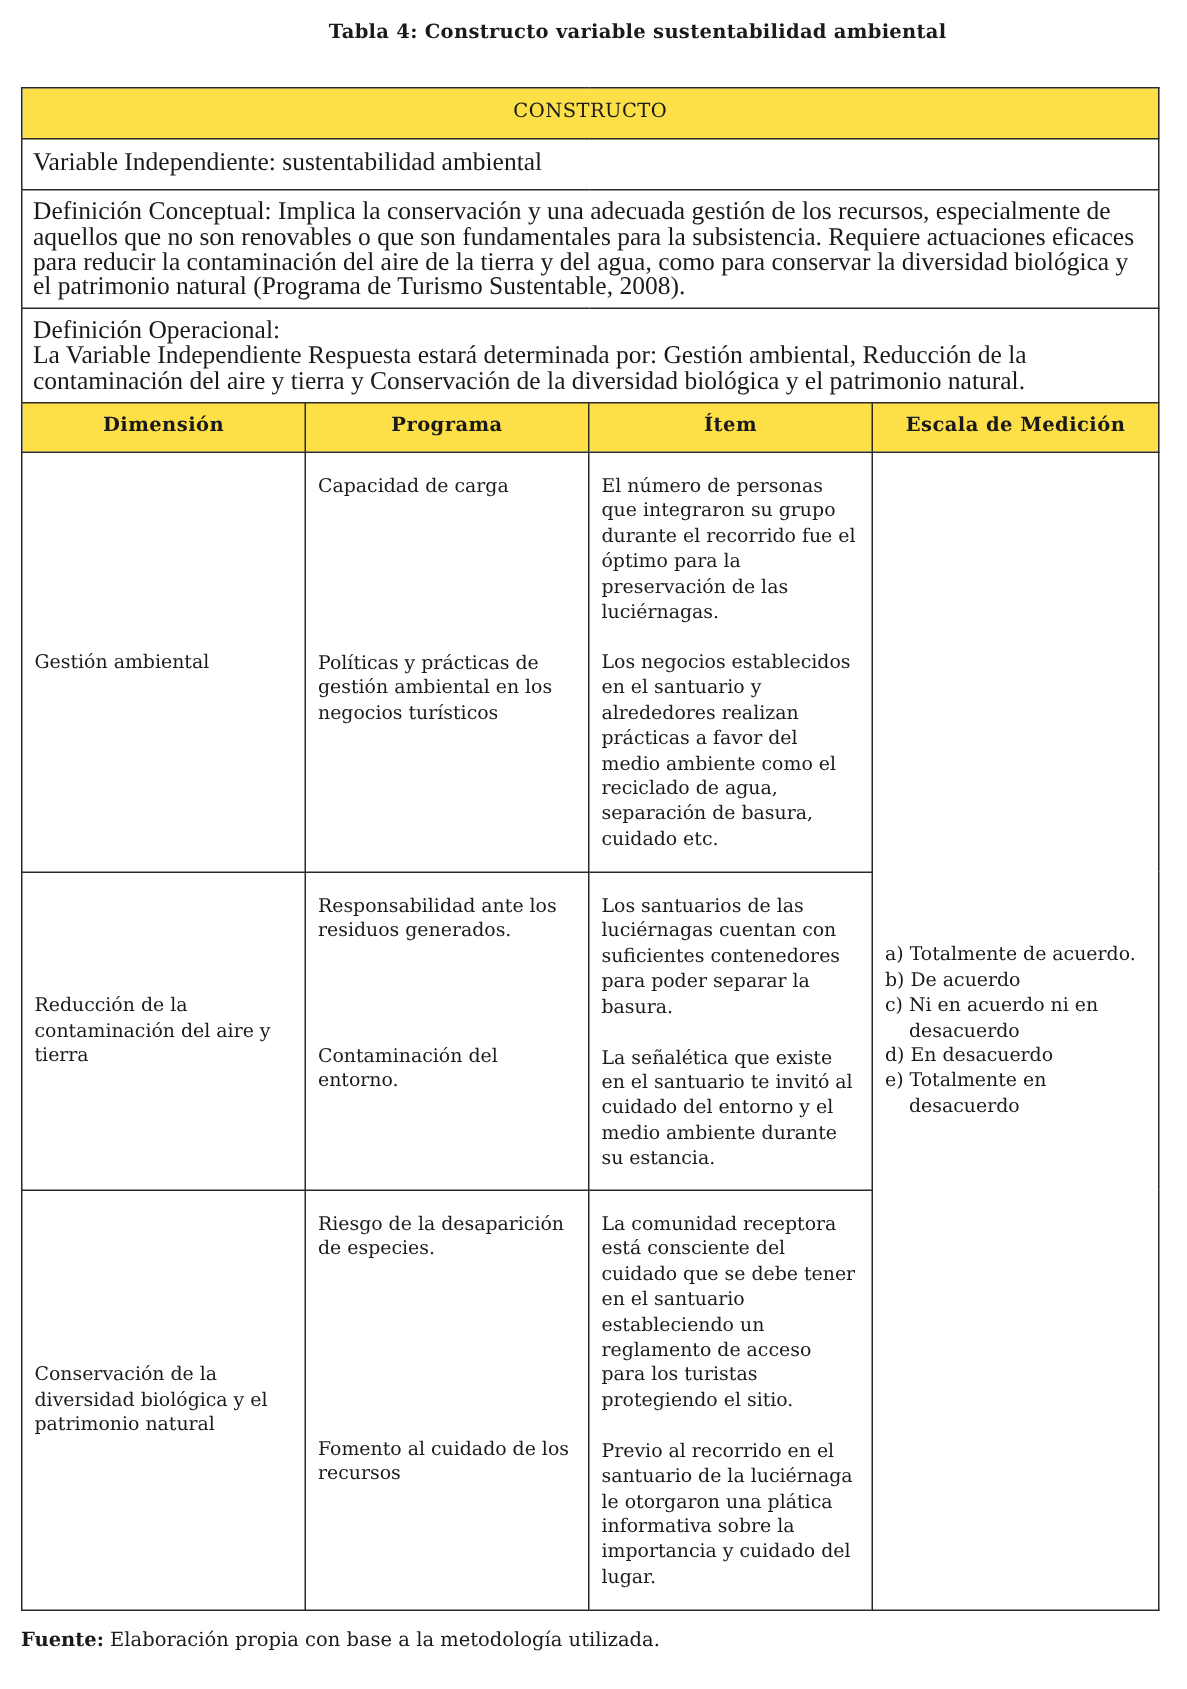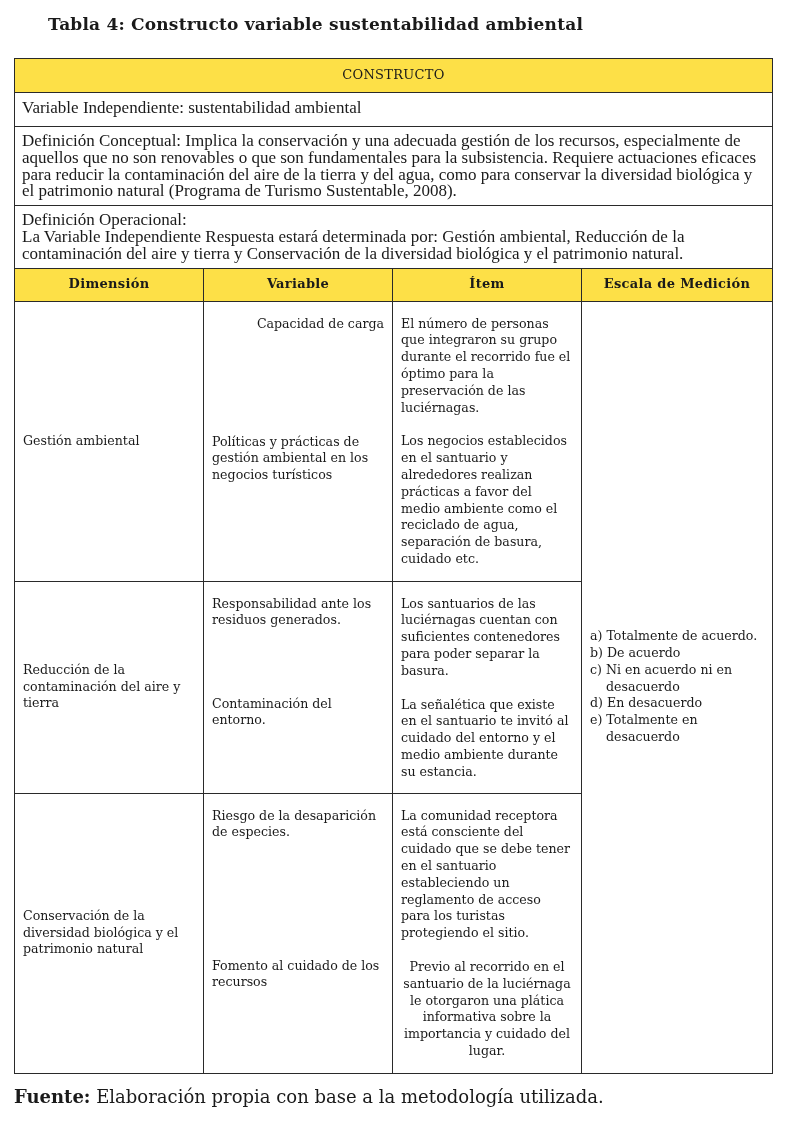"Tabla 4: Constructo variable" .title { font-size: 17px -> 13px; text-align: center -> right }
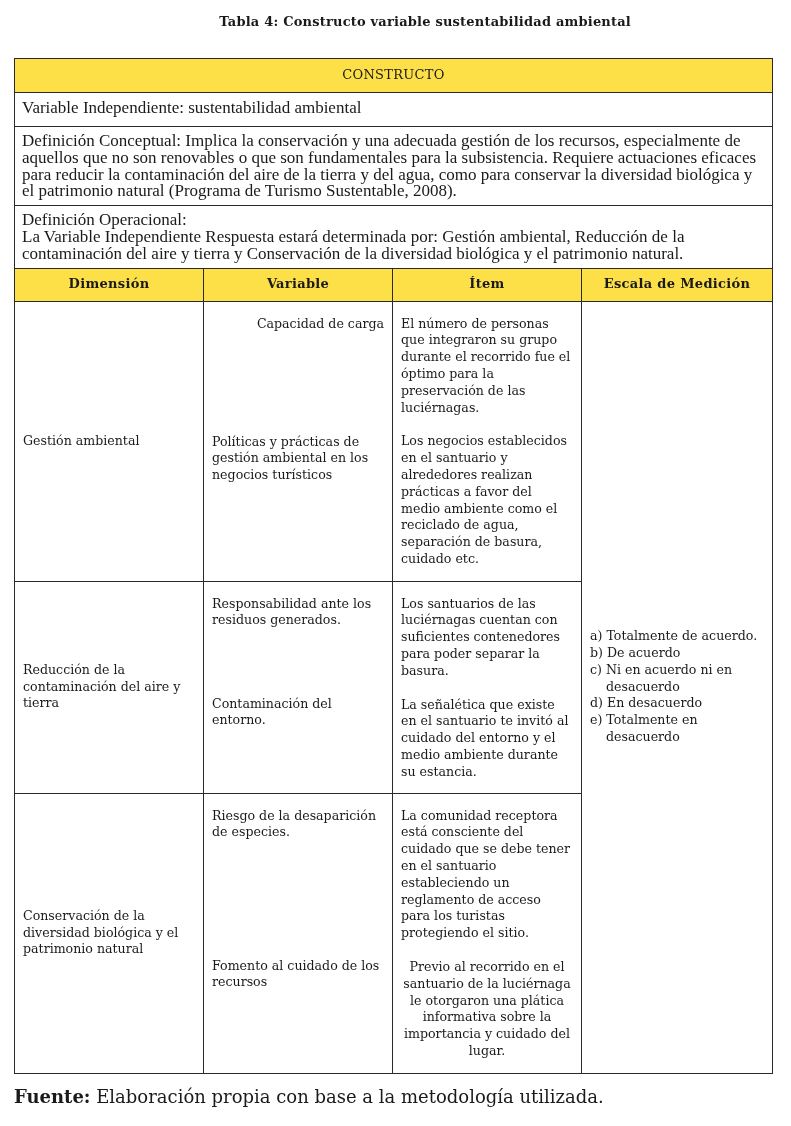"Variable" th { text: Variable -> Programa }
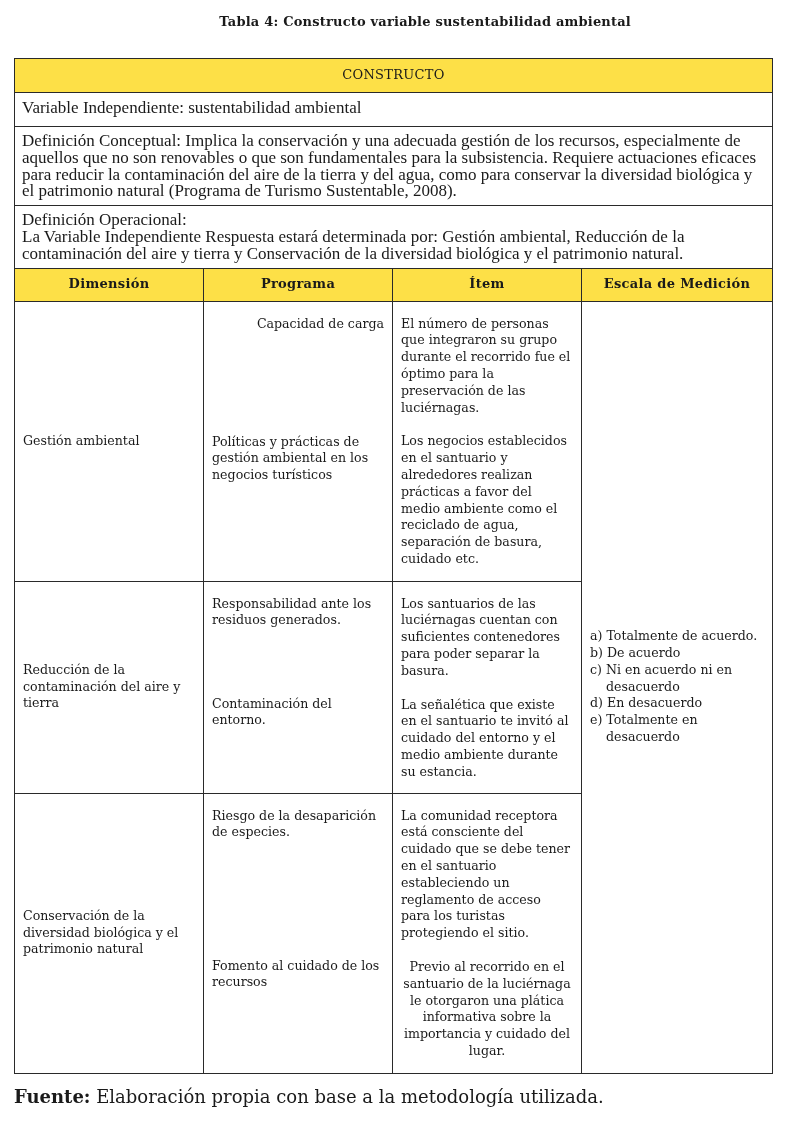"Capacidad de carga" div.ind { text-align: right -> none }
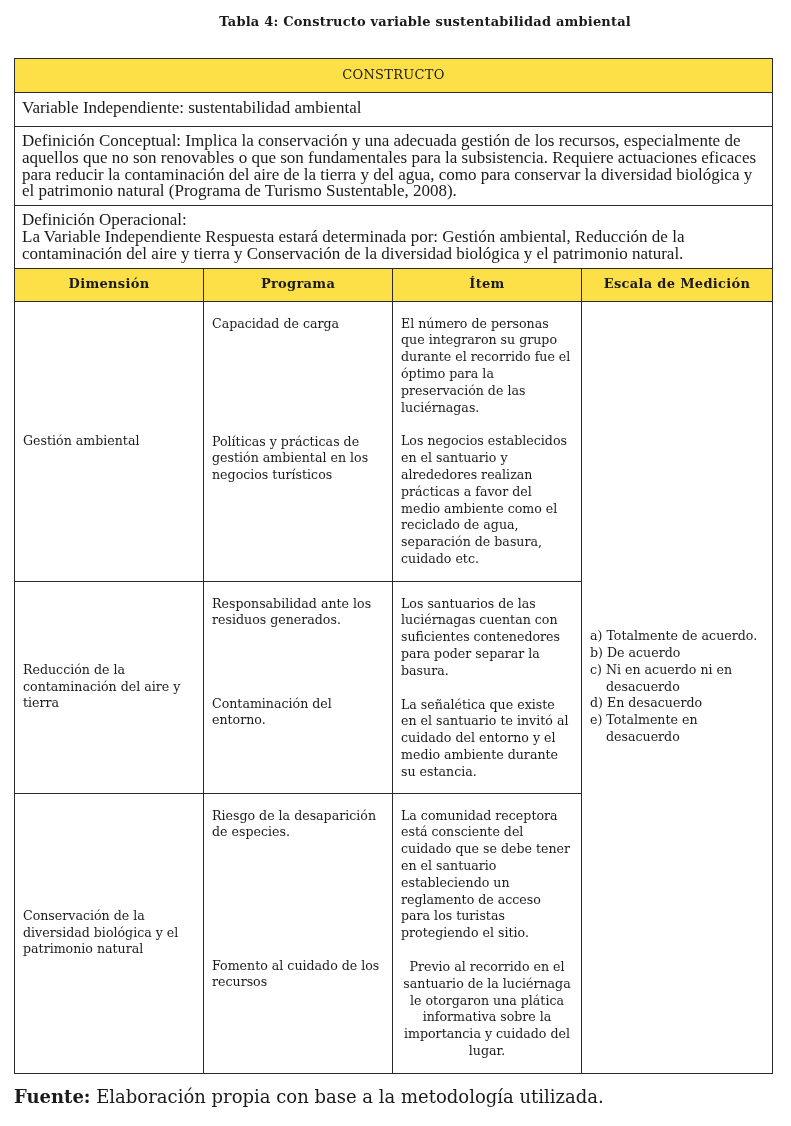"Previo al recorrido en el" div.item { text-align: center -> none }
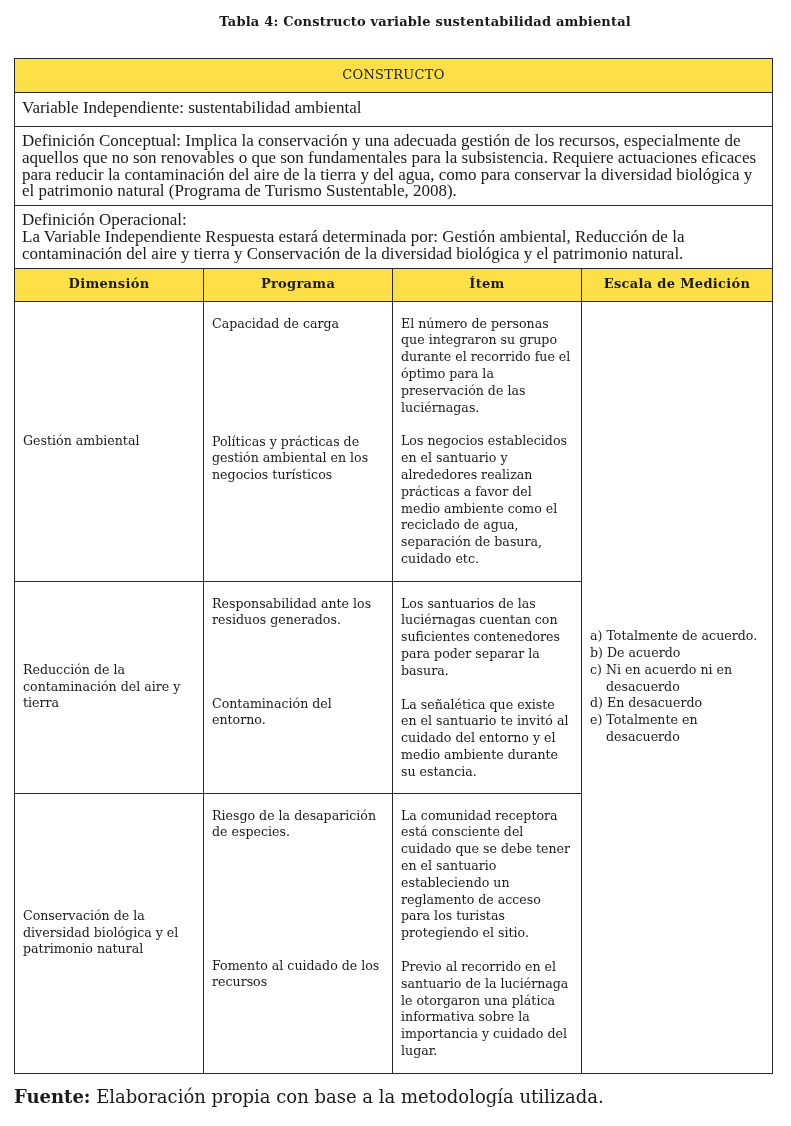"Fuente: Elaboración propia con base" .fuente { font-size: 18px -> 13px }
